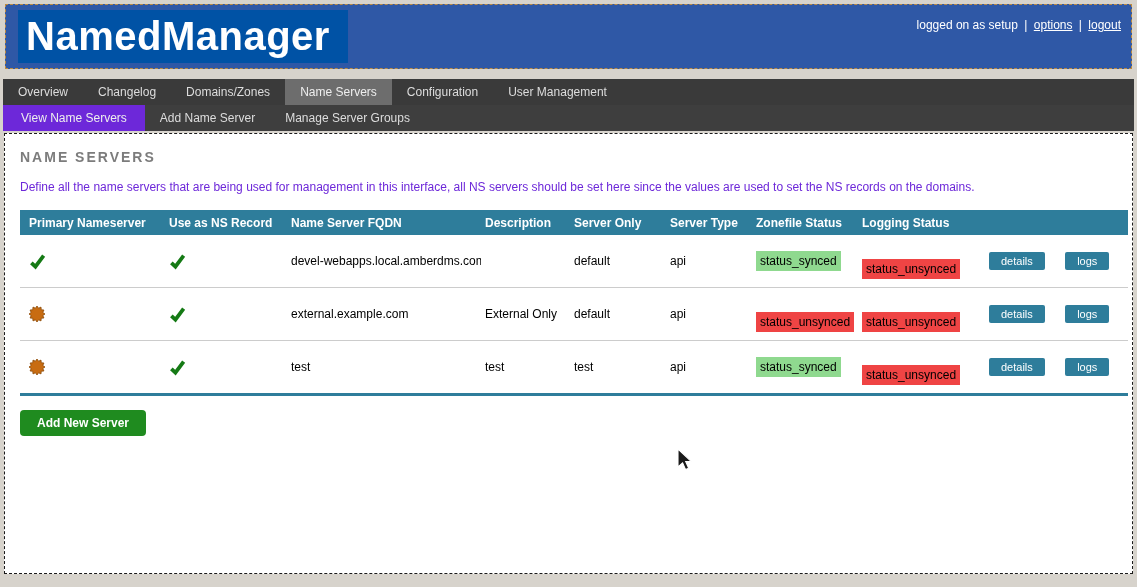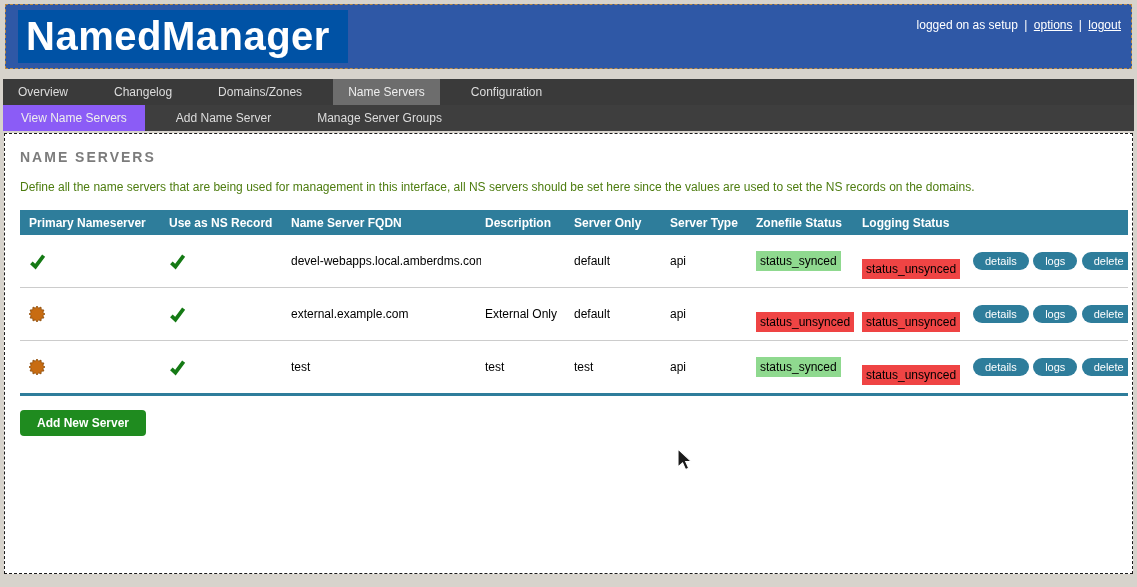"Overview" .nav-row { gap: 16px -> none }
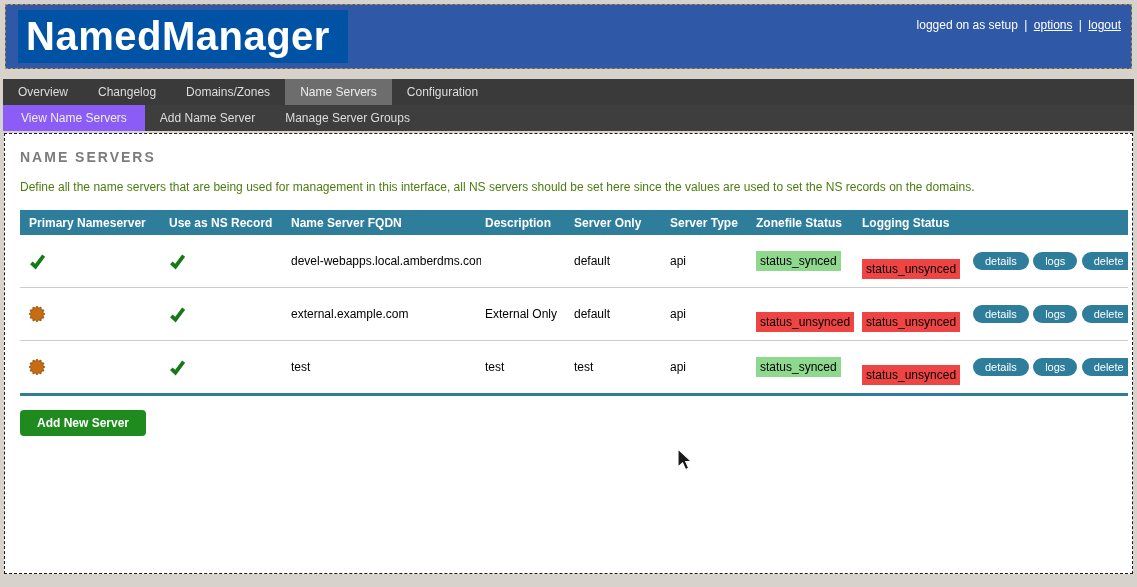"User Management" span.nav-item { html: none -> <span>User Management</span> }
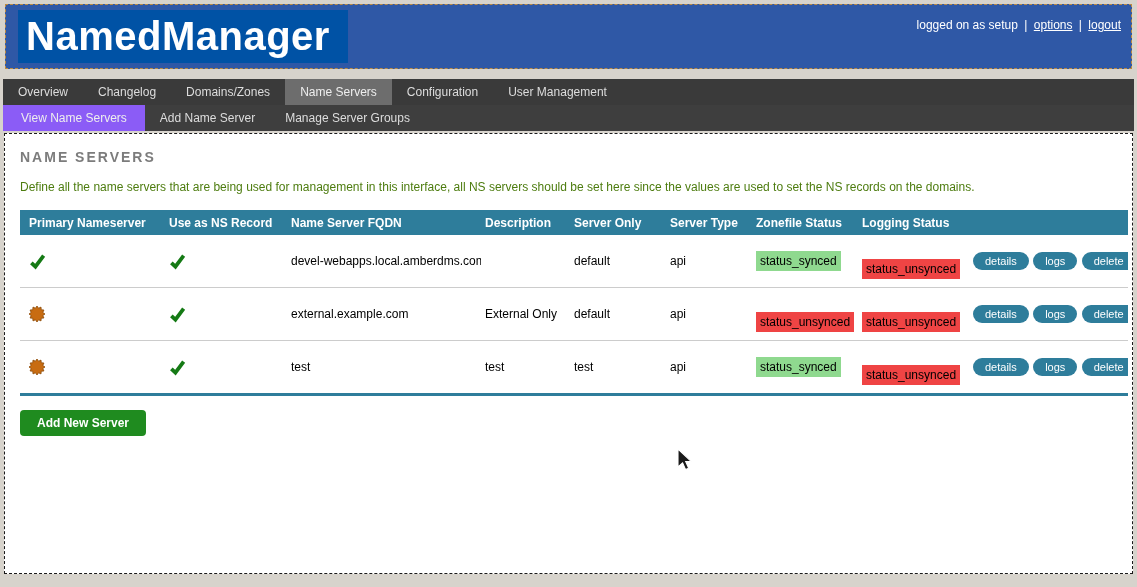"View Name Servers" .nav-row.secondary .nav-item.active { background: #8b5cf6 -> #6d28d9 }
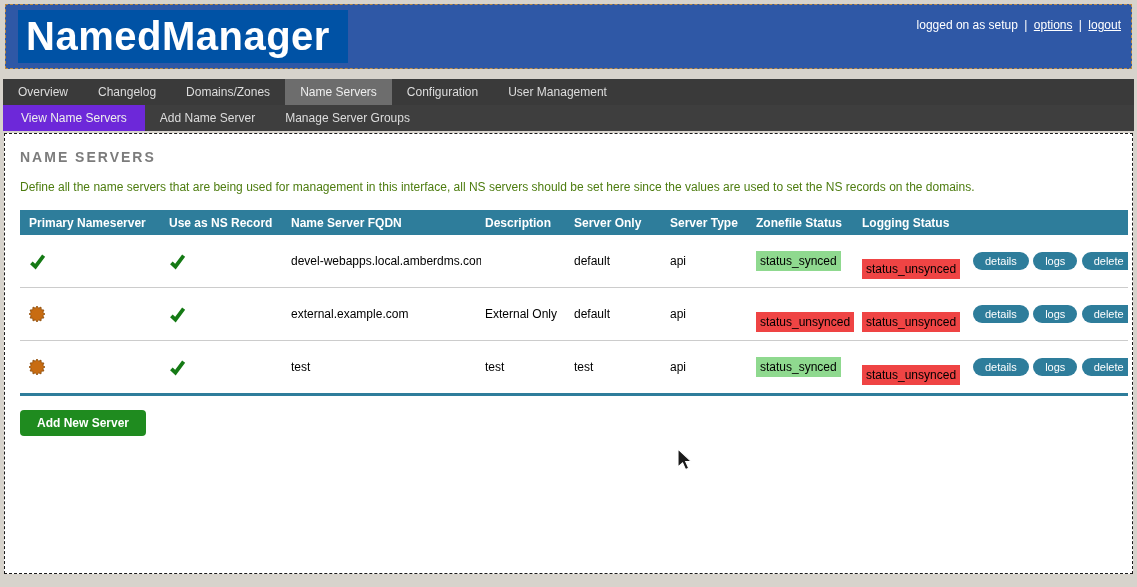"Define all the name servers" .page-desc { color: #4d7c0f -> #6d28d9 }
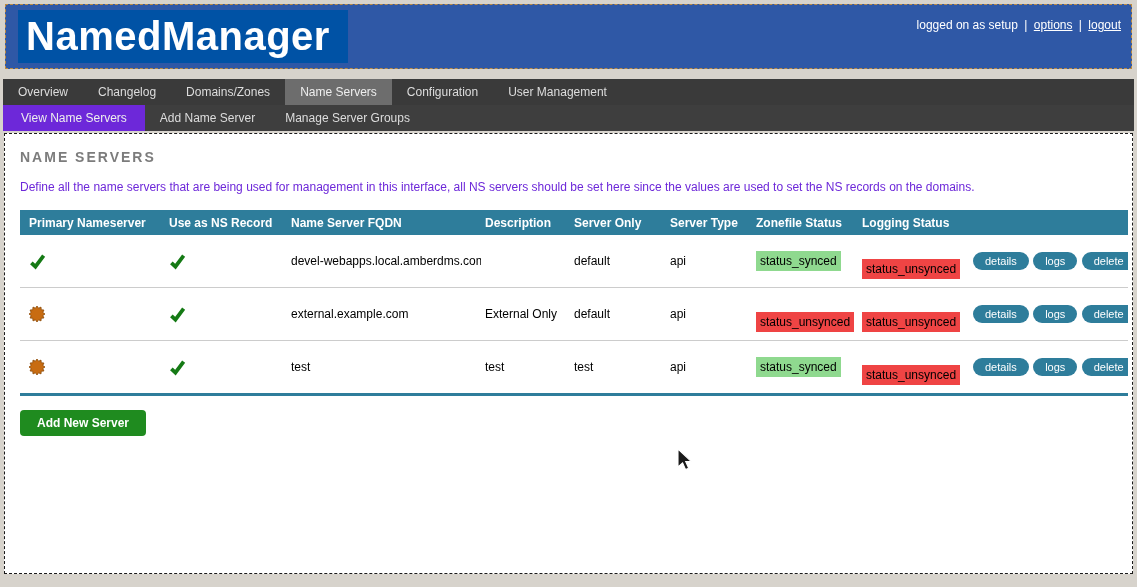"details" button.pill { border-radius: 9px -> 2px; margin-left: 1px -> 17px }
